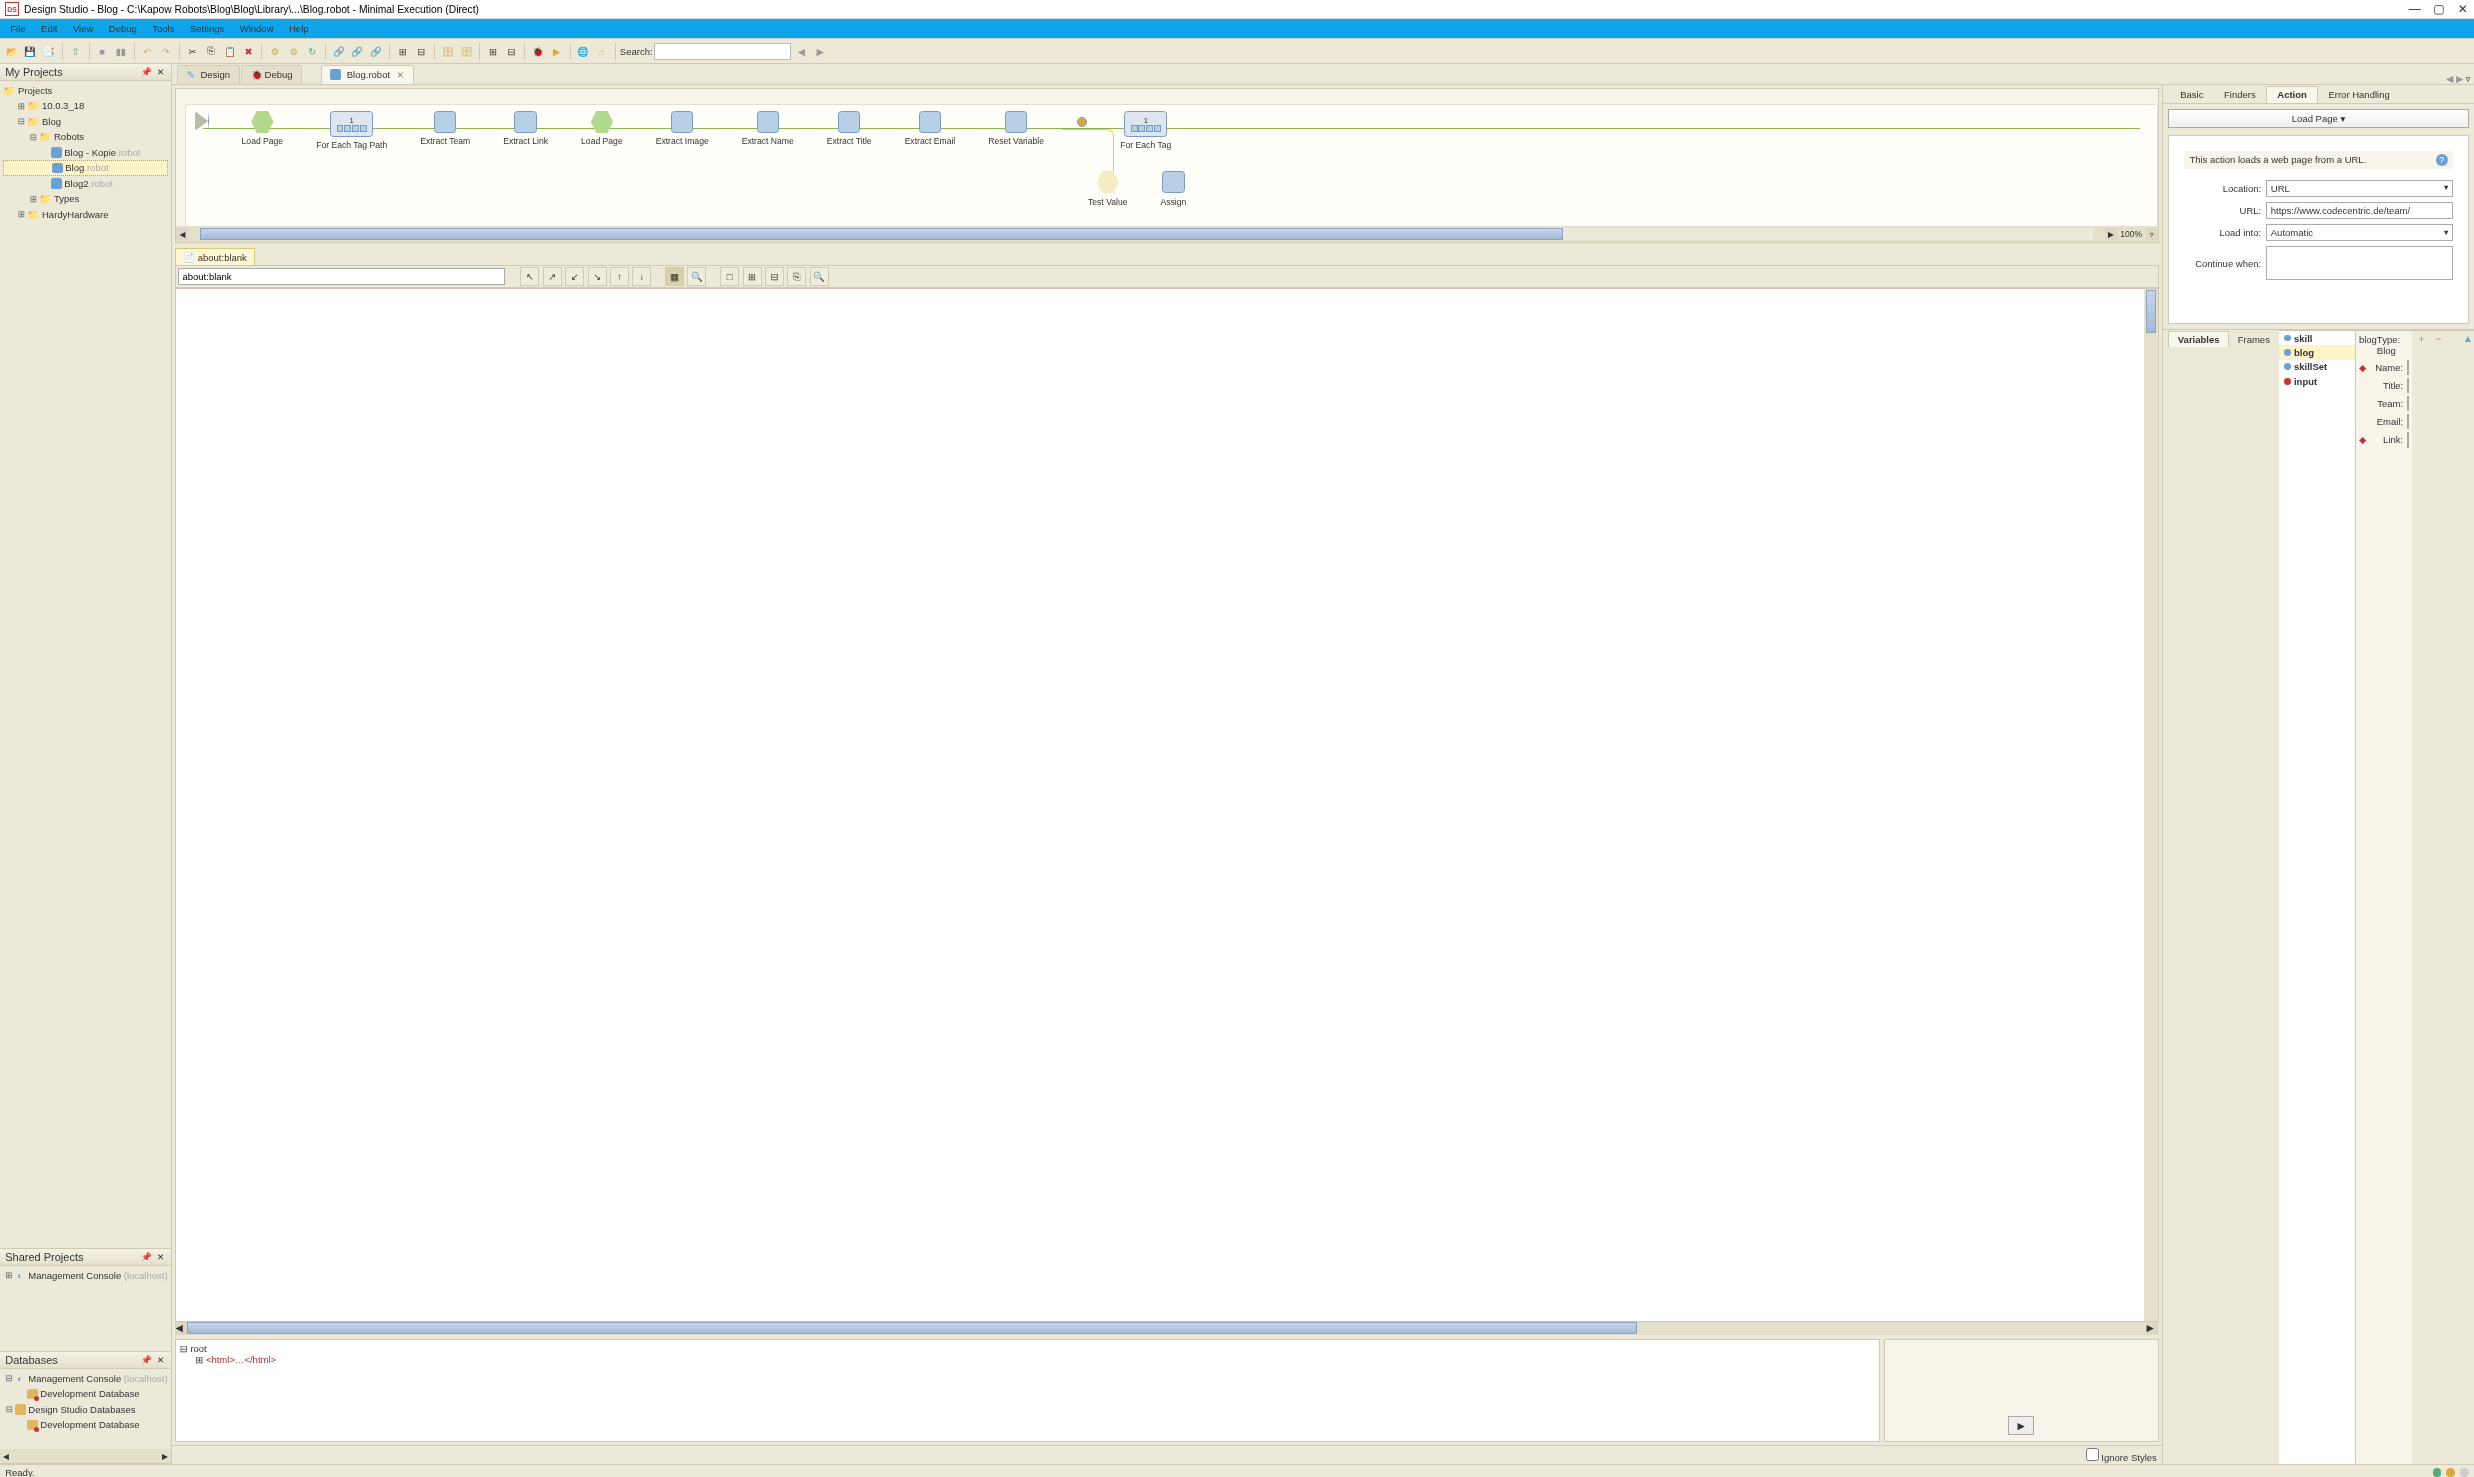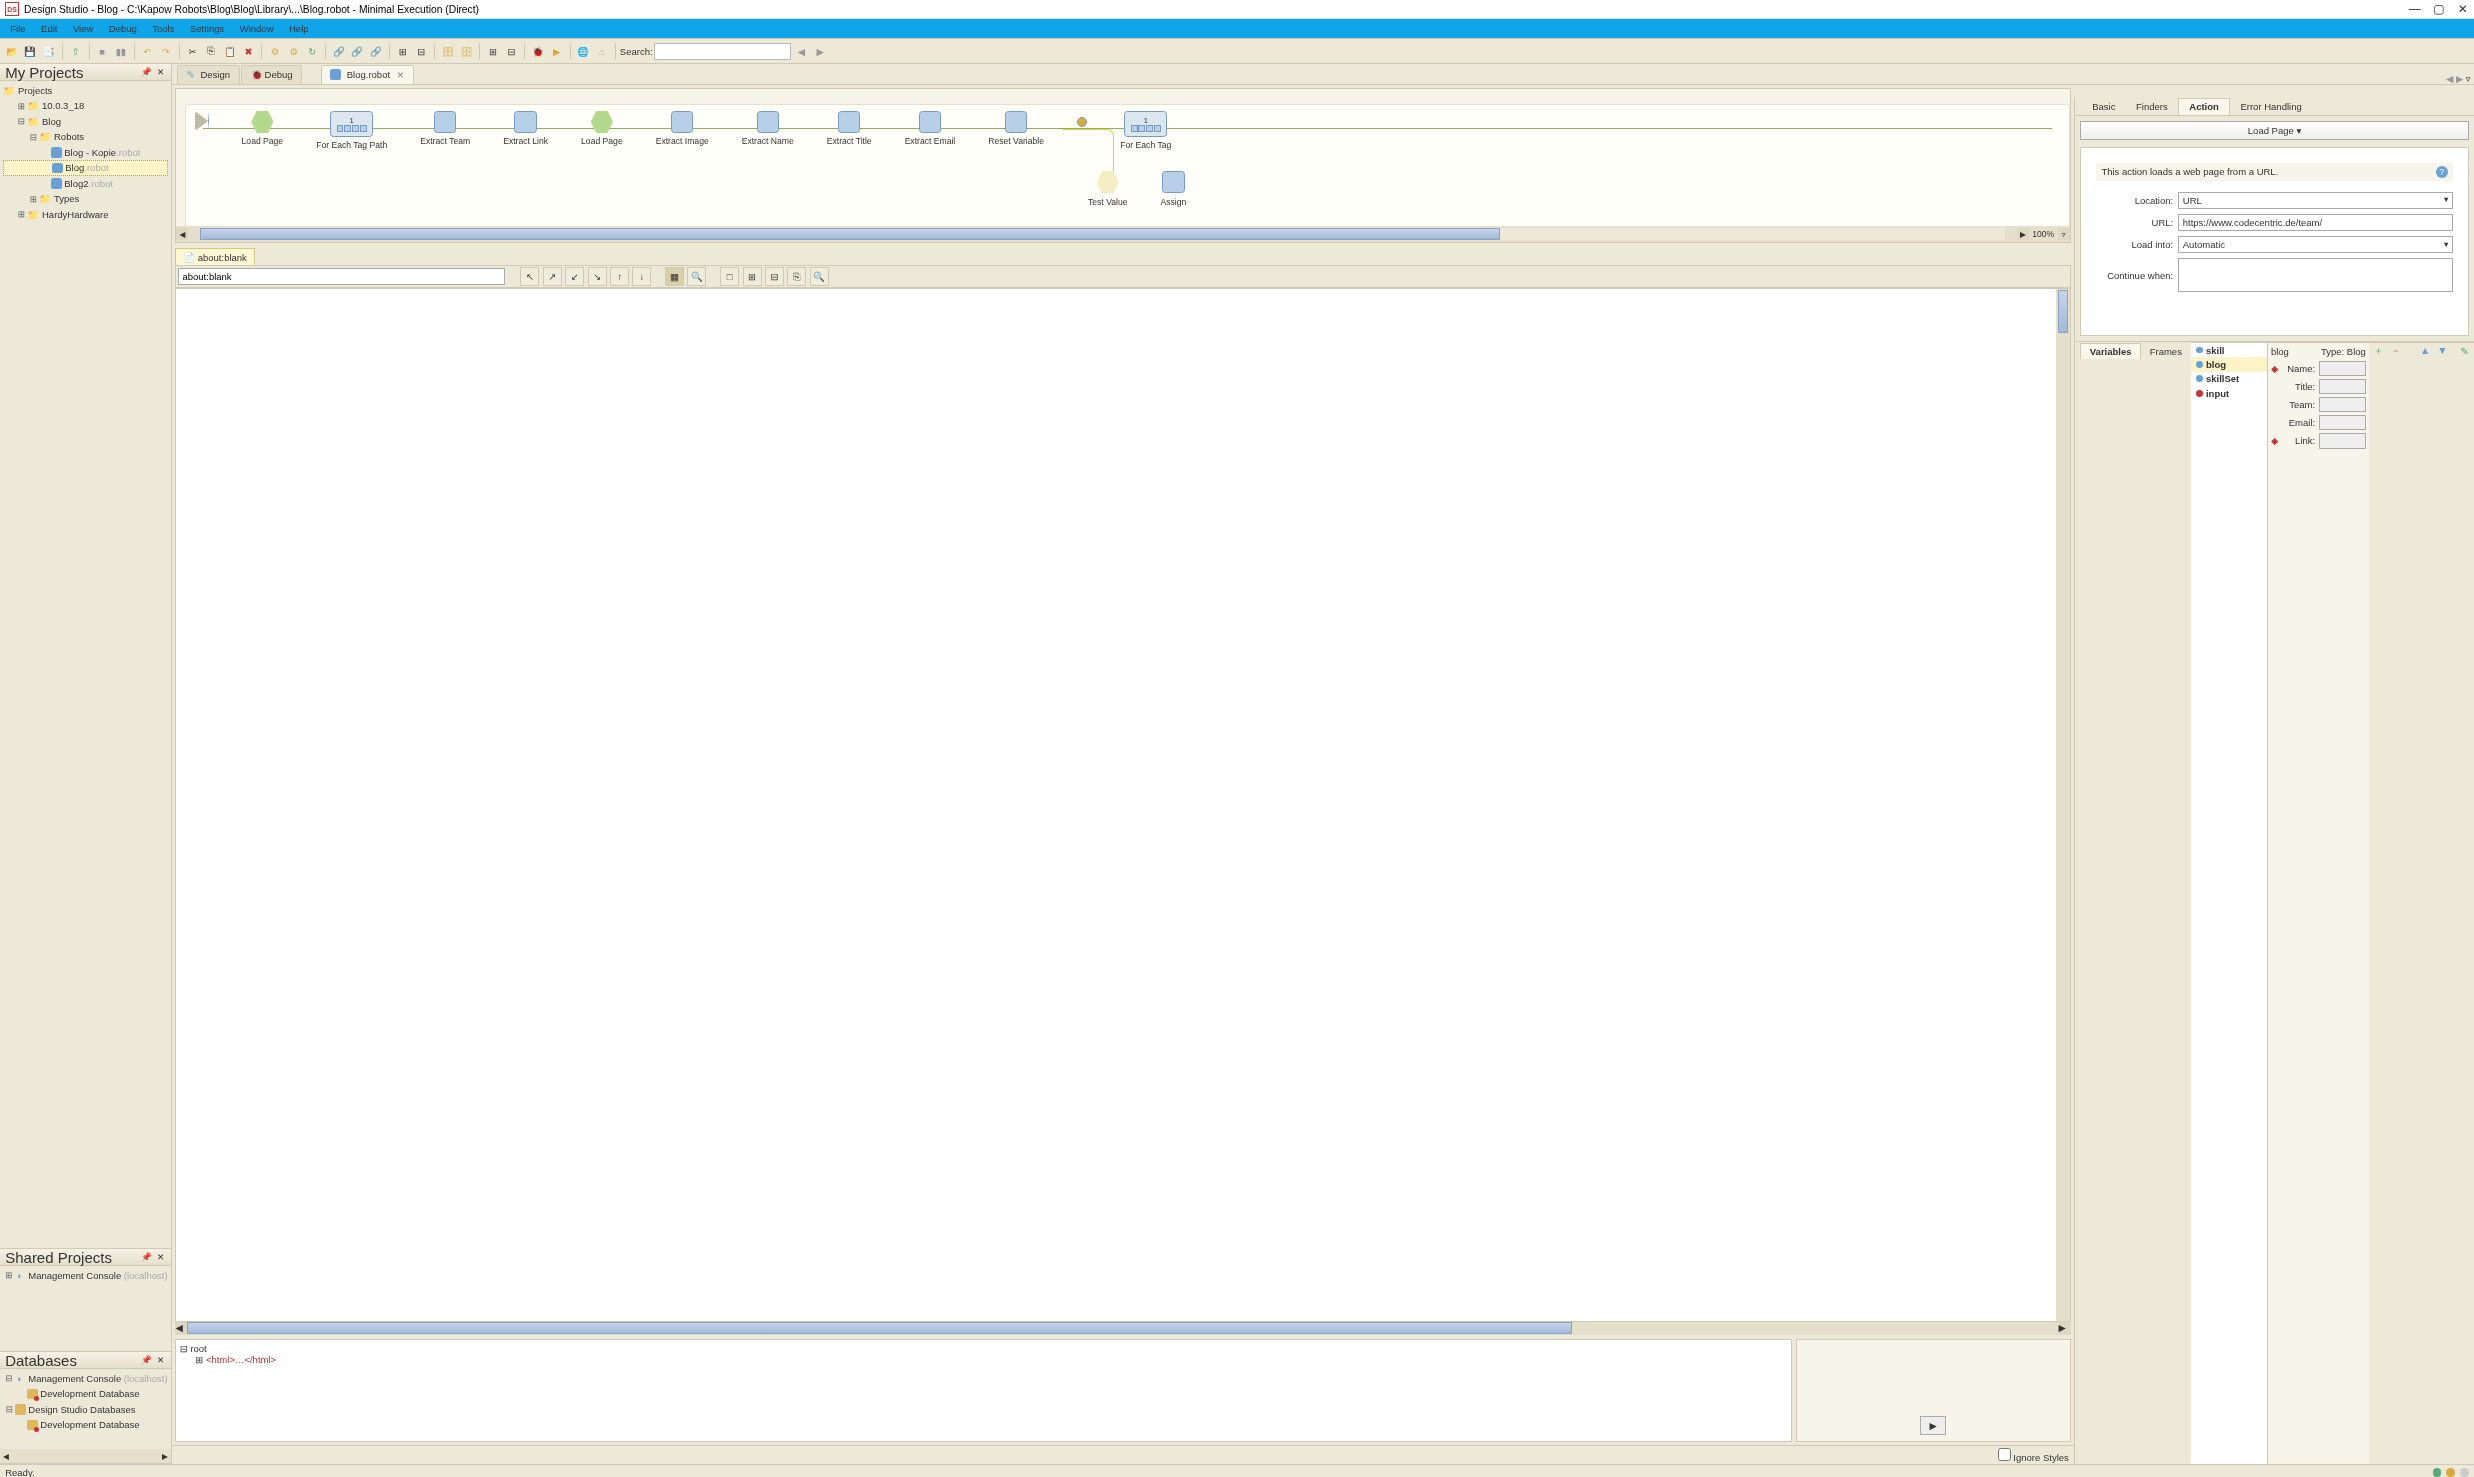"My Projects" .panel-header .ph-title { font-size: 15px -> 11px }
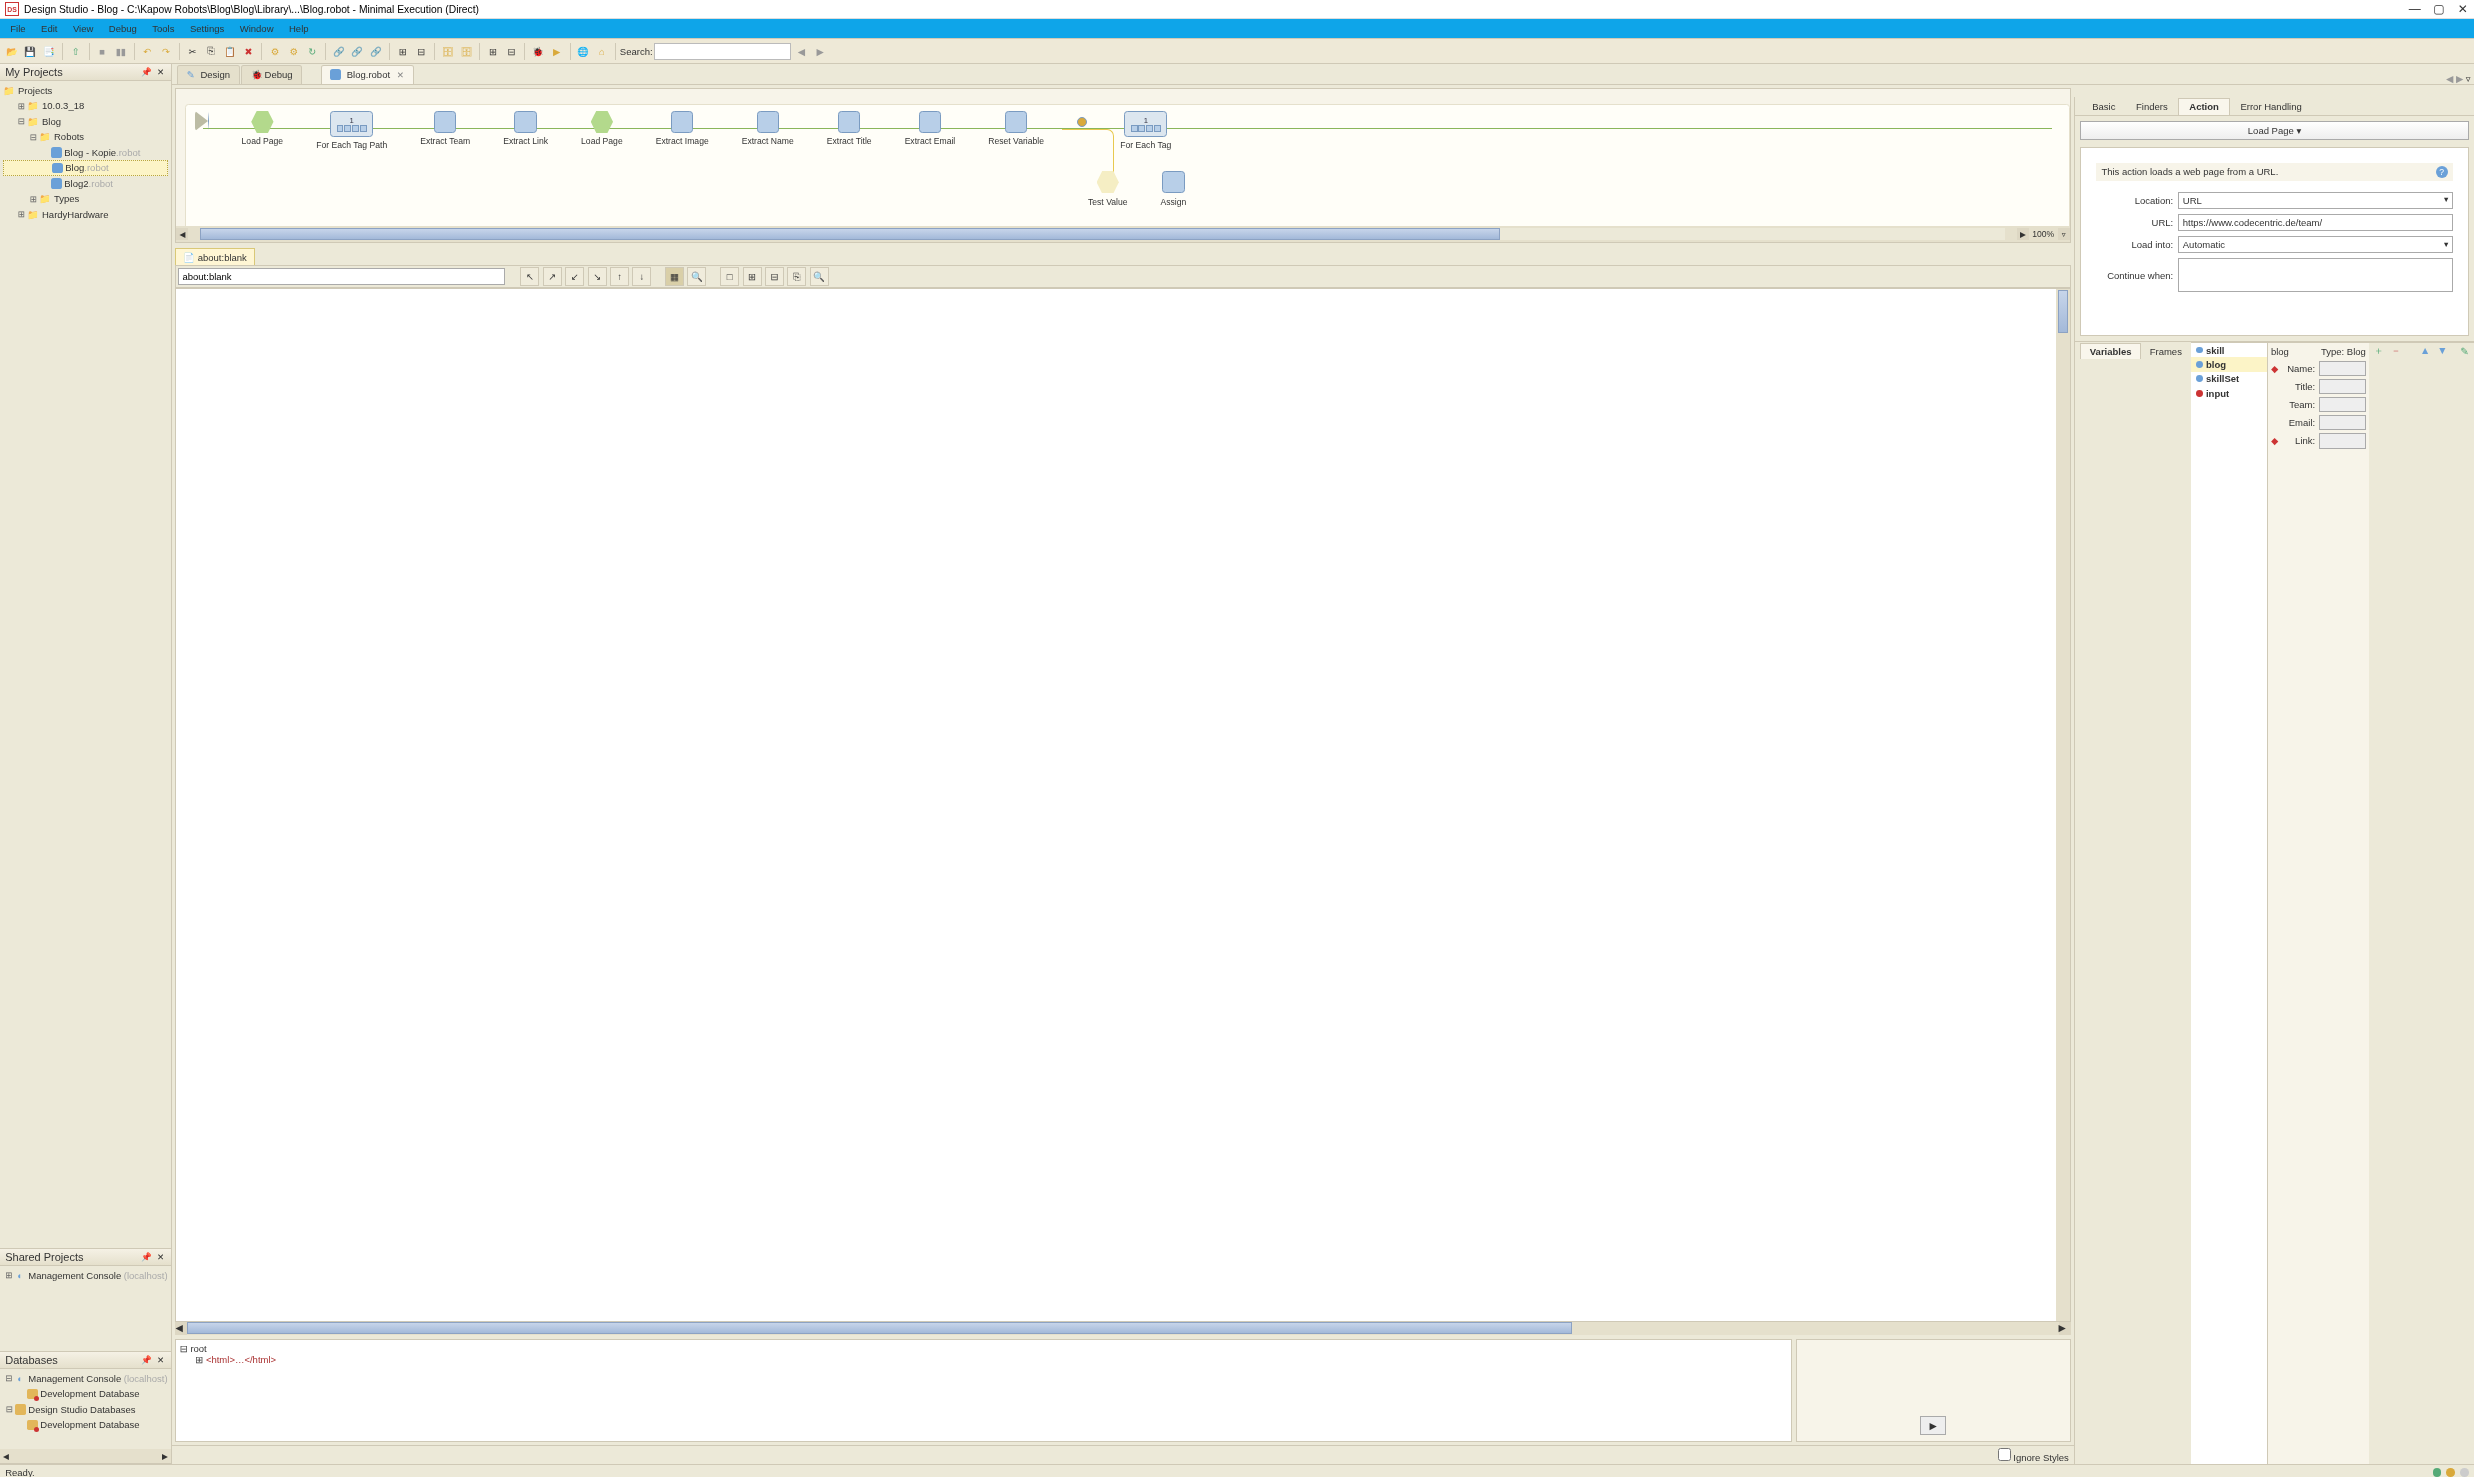"Basic" .right-col { margin-top: 12px -> none; width: 400px -> 312px }
